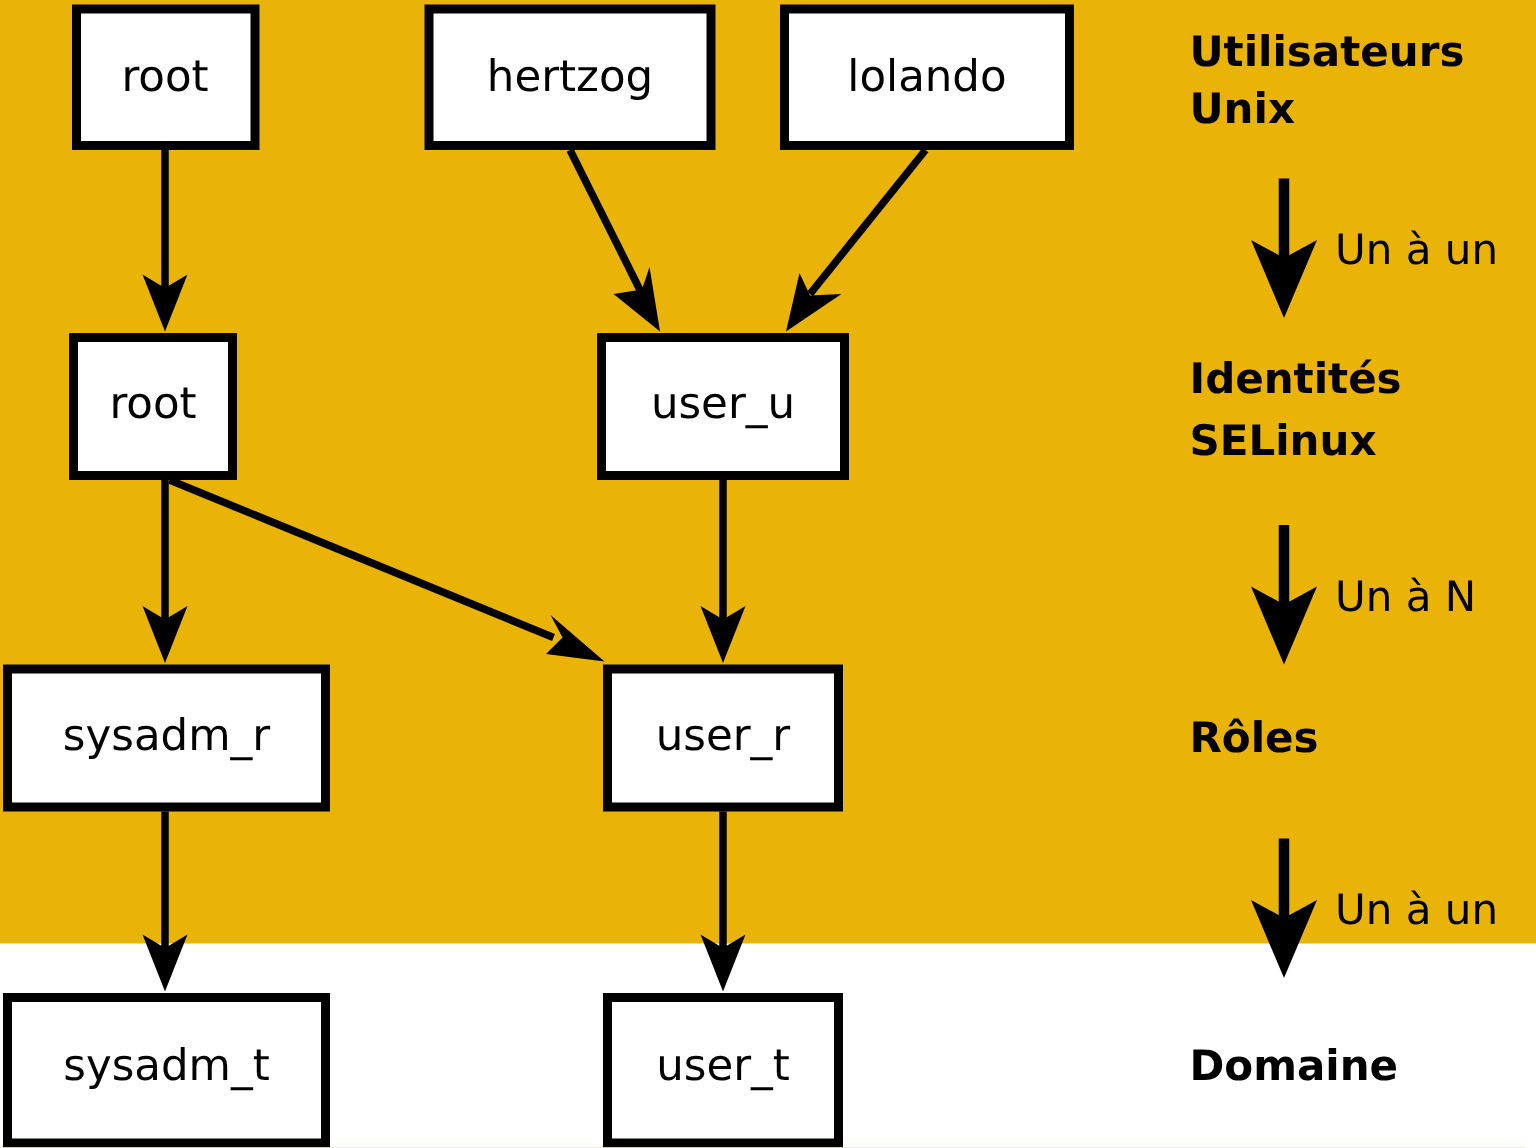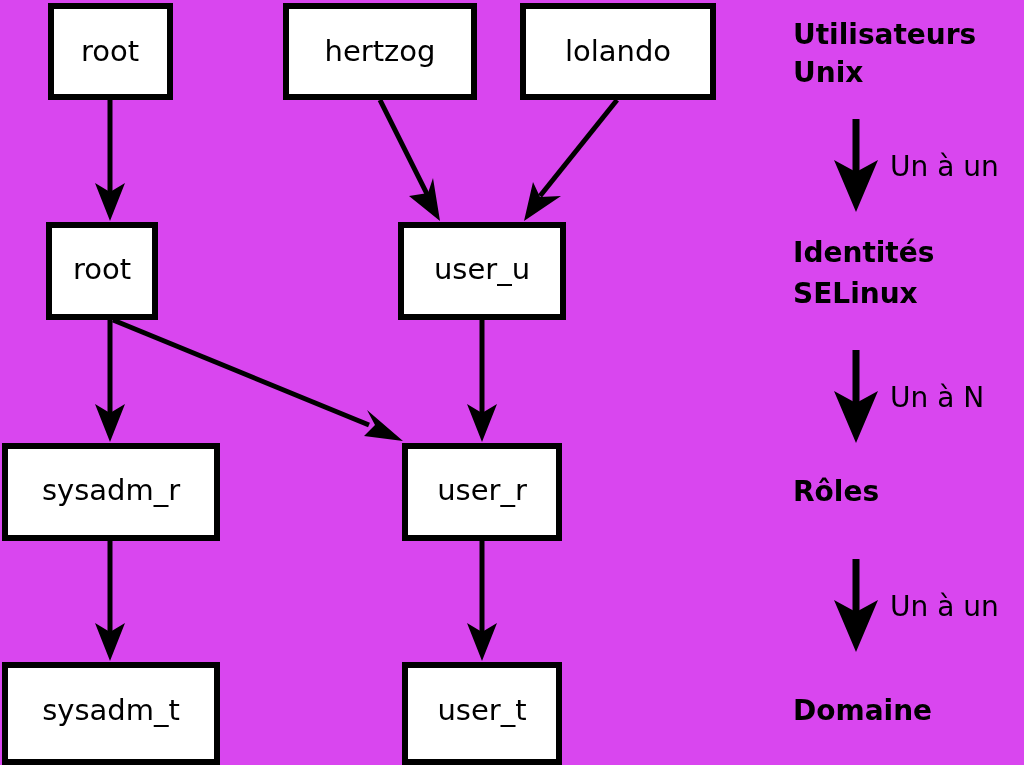"root" #diagram-root { background: #d946ef -> #eab308; height: 765px -> 629px }
